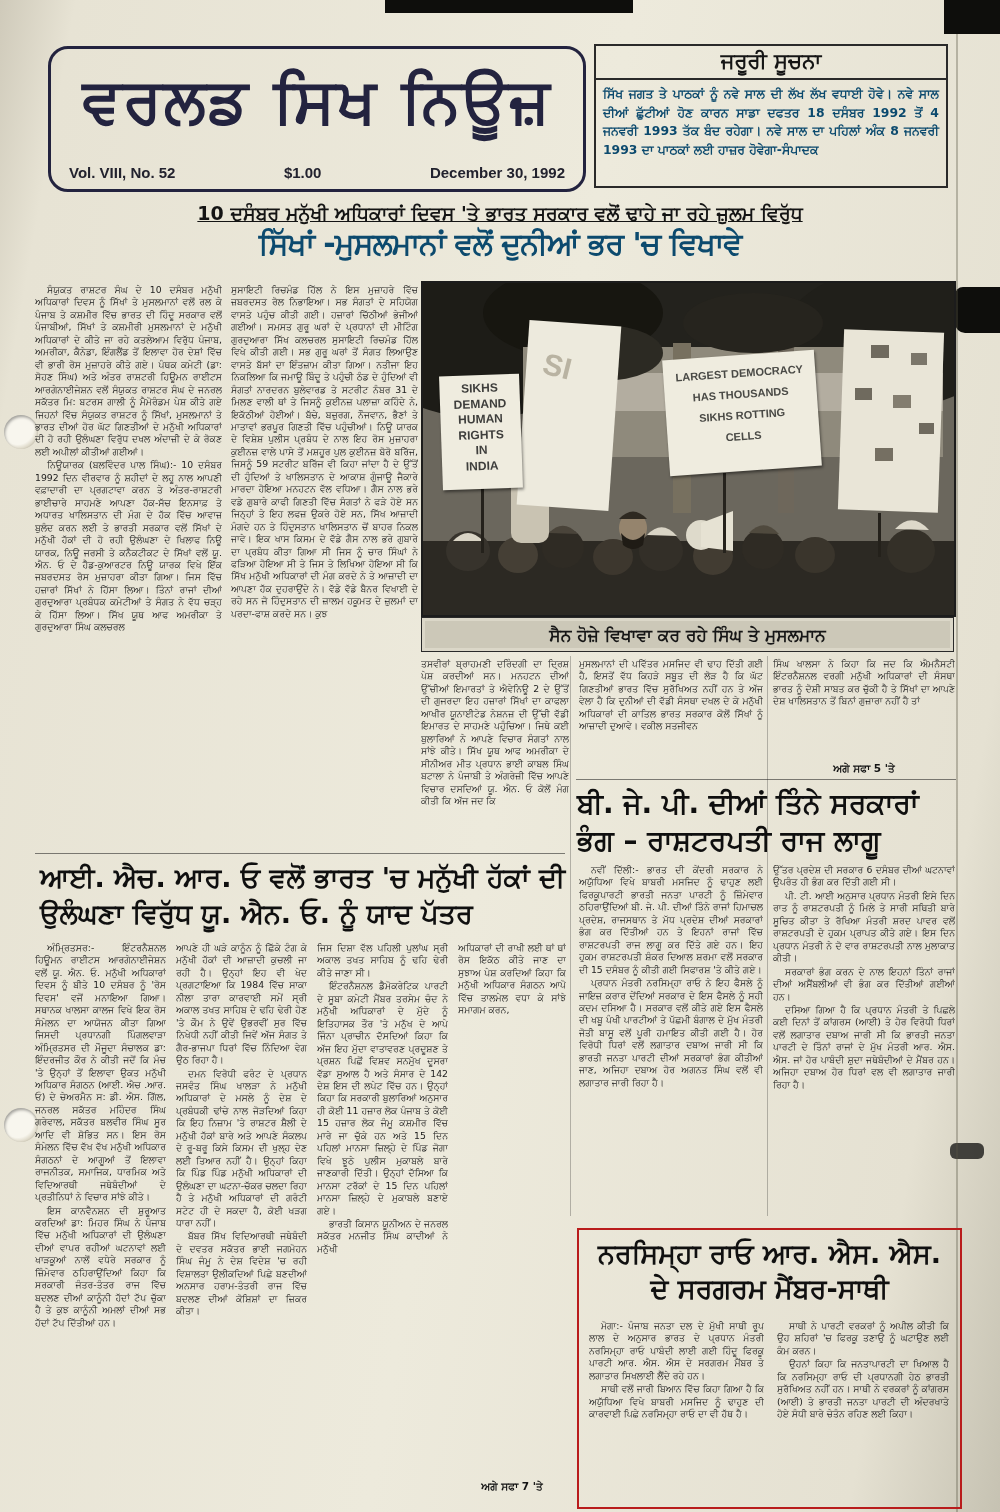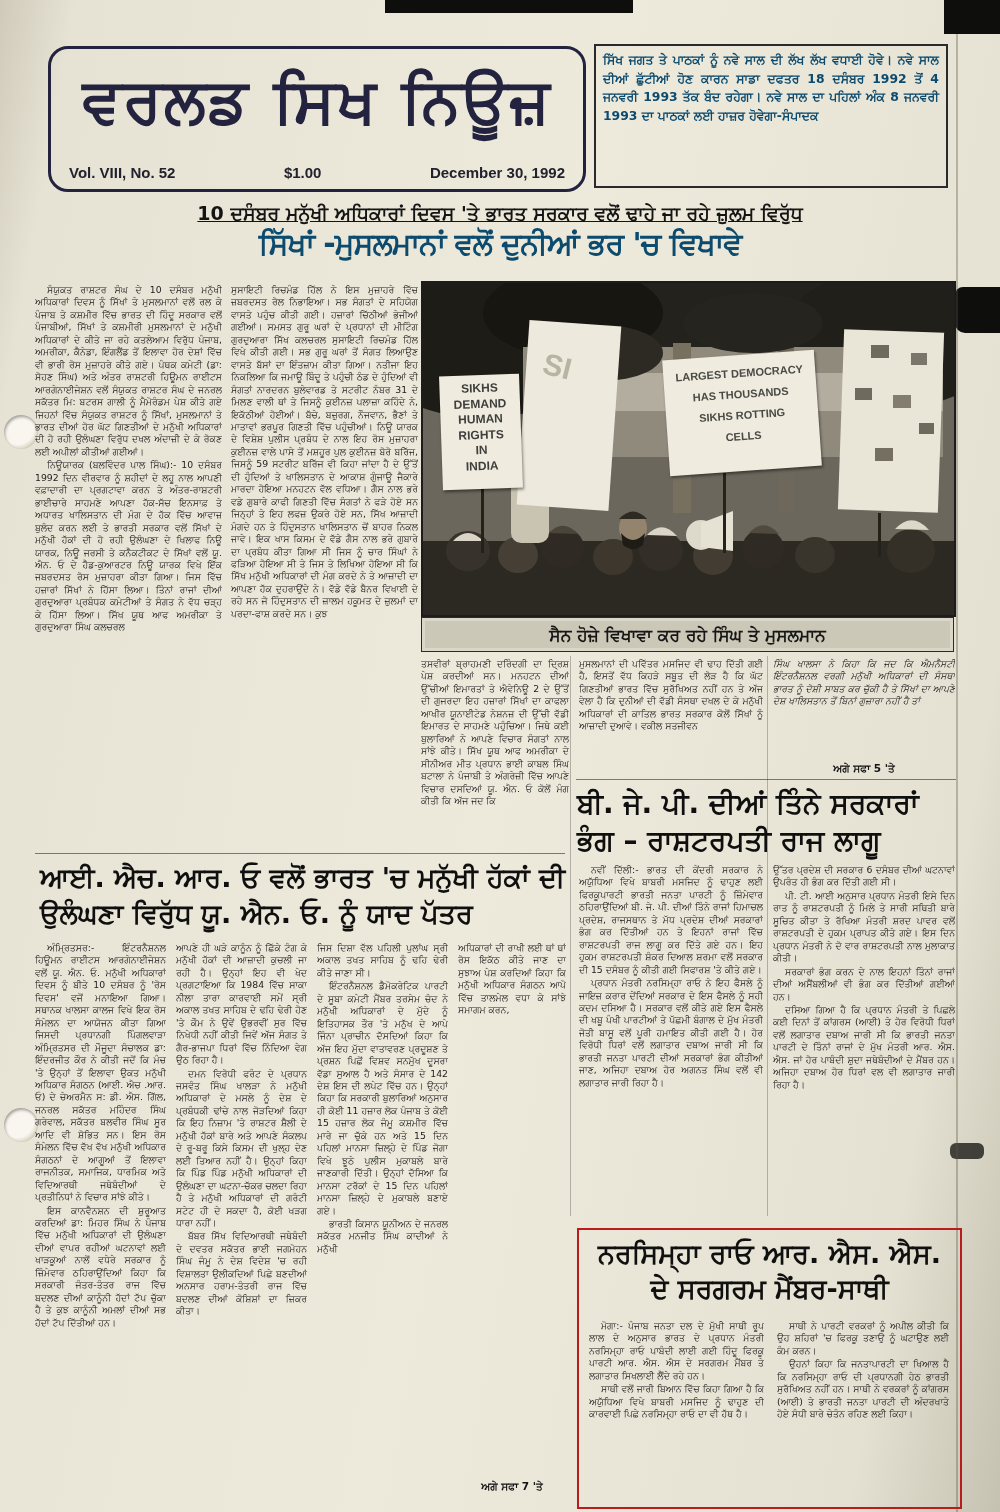"ਜਰੂਰੀ ਸੂਚਨਾ" div.notice-title { html: none -> <div>ਜਰੂਰੀ ਸੂਚਨਾ</div> }
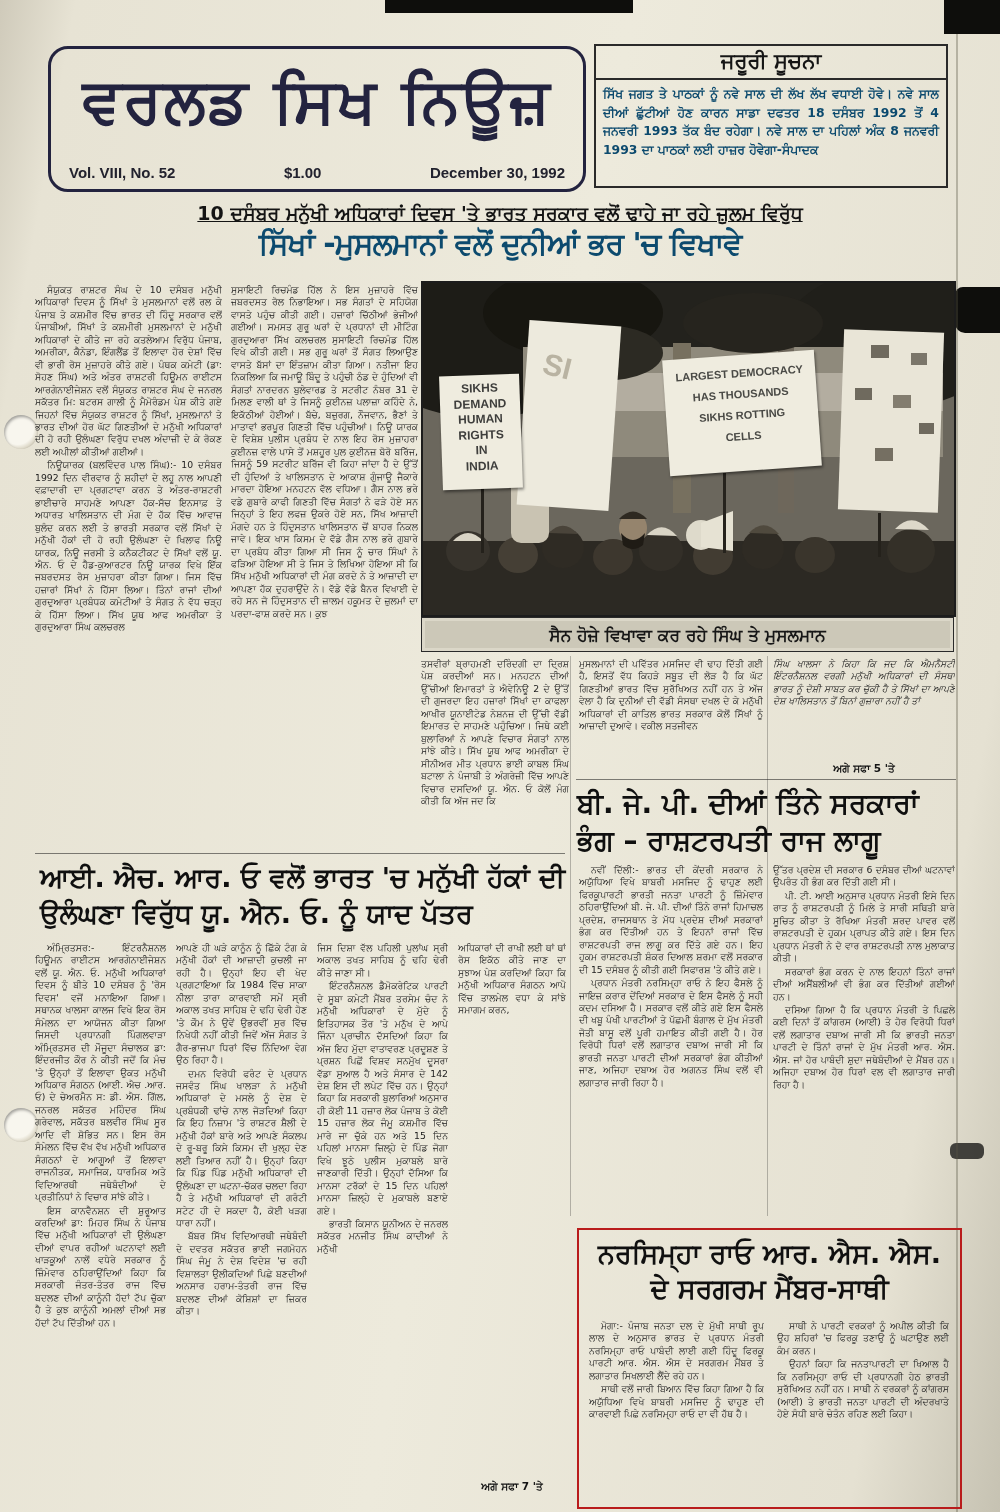"ਸਿੰਘ ਖਾਲਸਾ ਨੇ ਕਿਹਾ ਕਿ" div.col { font-style: italic -> none }
